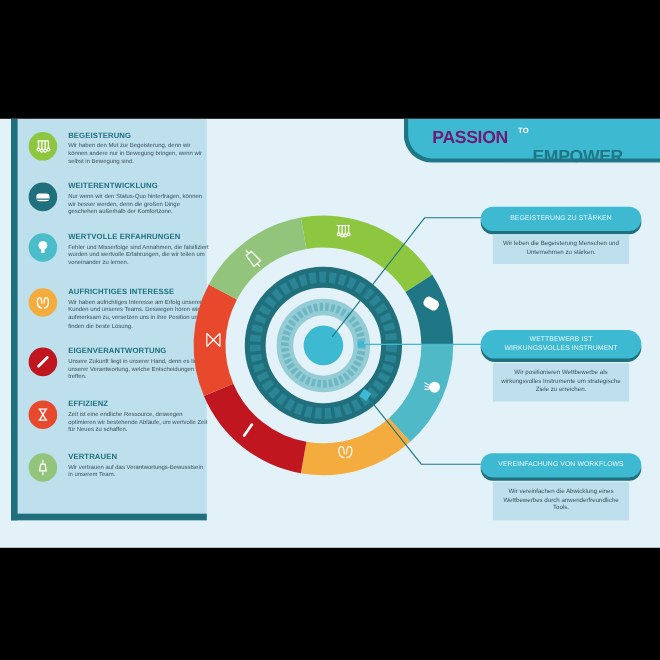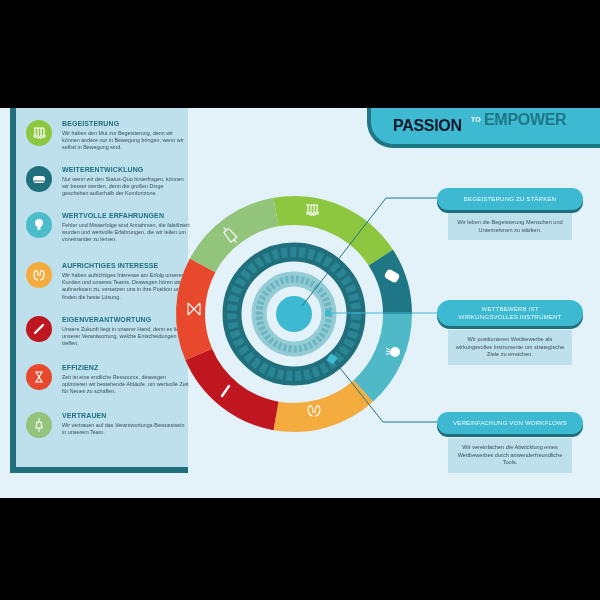"PASSION" .banner .b1 { color: #0f172a -> #701a75 }
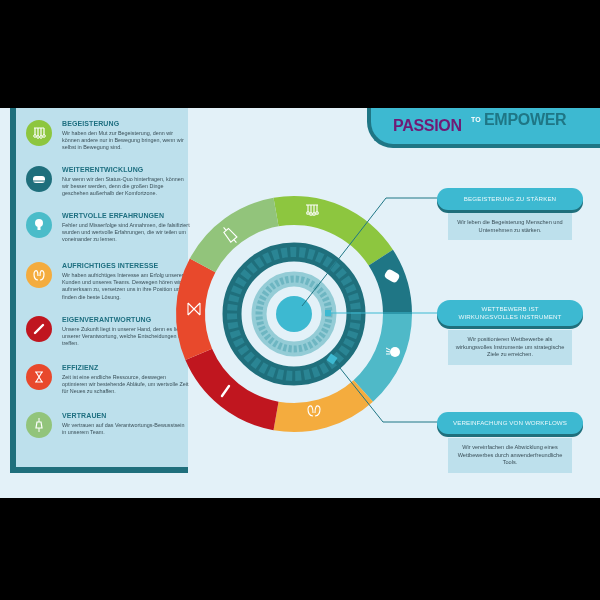"EMPOWER" .banner .b3 { top: 3px -> 26px }
